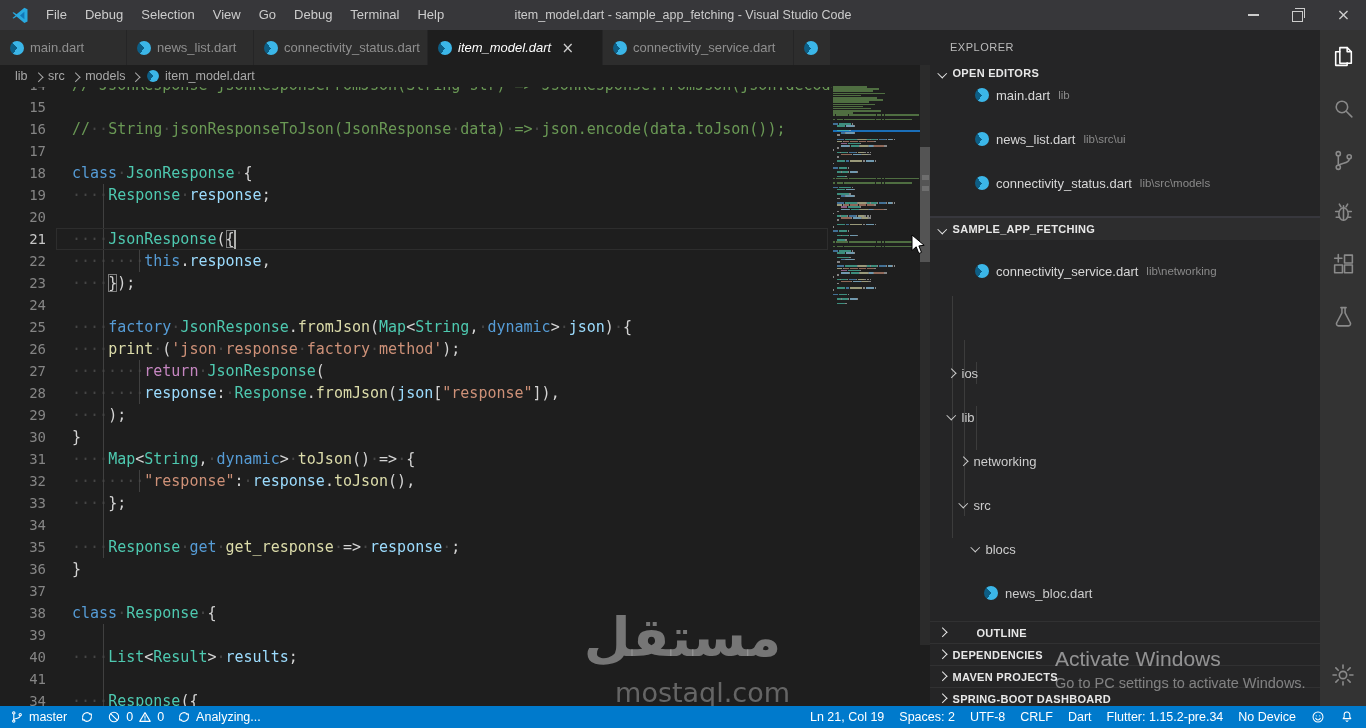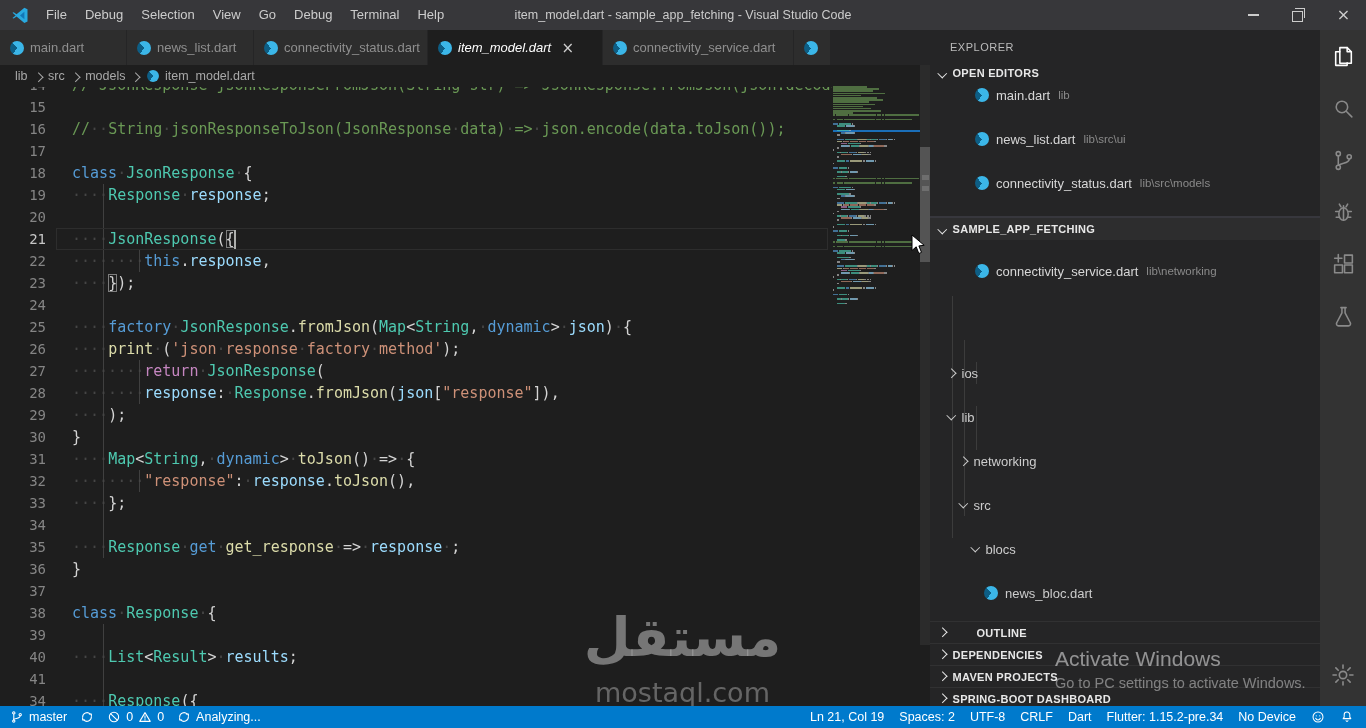"mostaql.com" .wm-la { text-align: center -> right }
